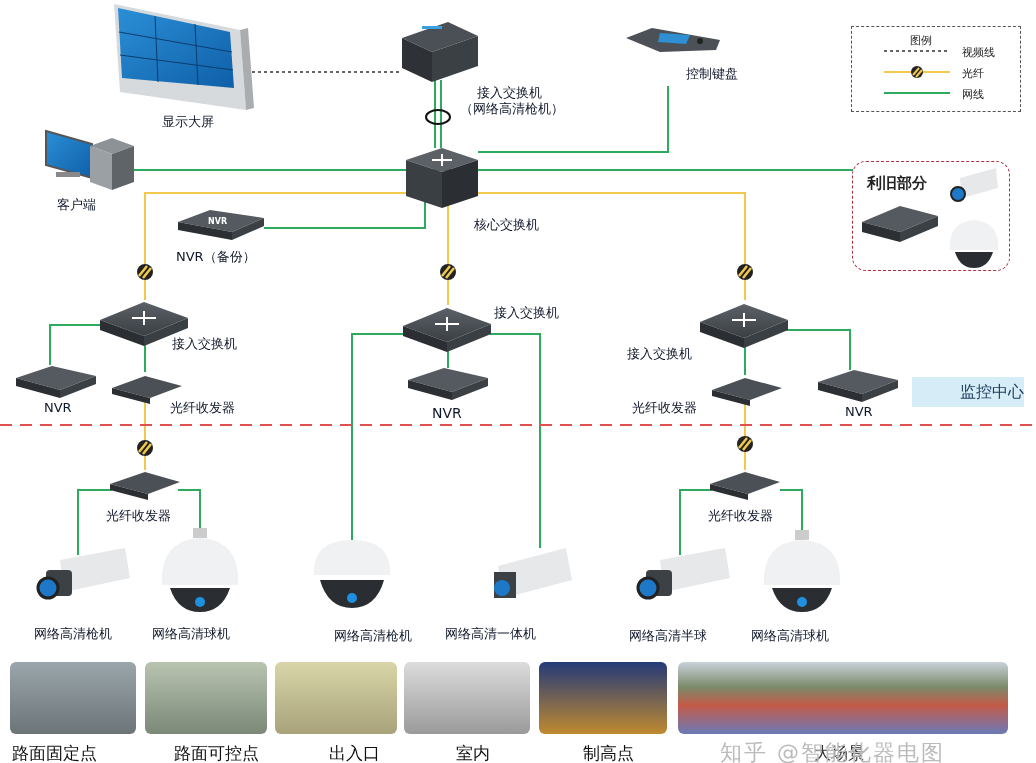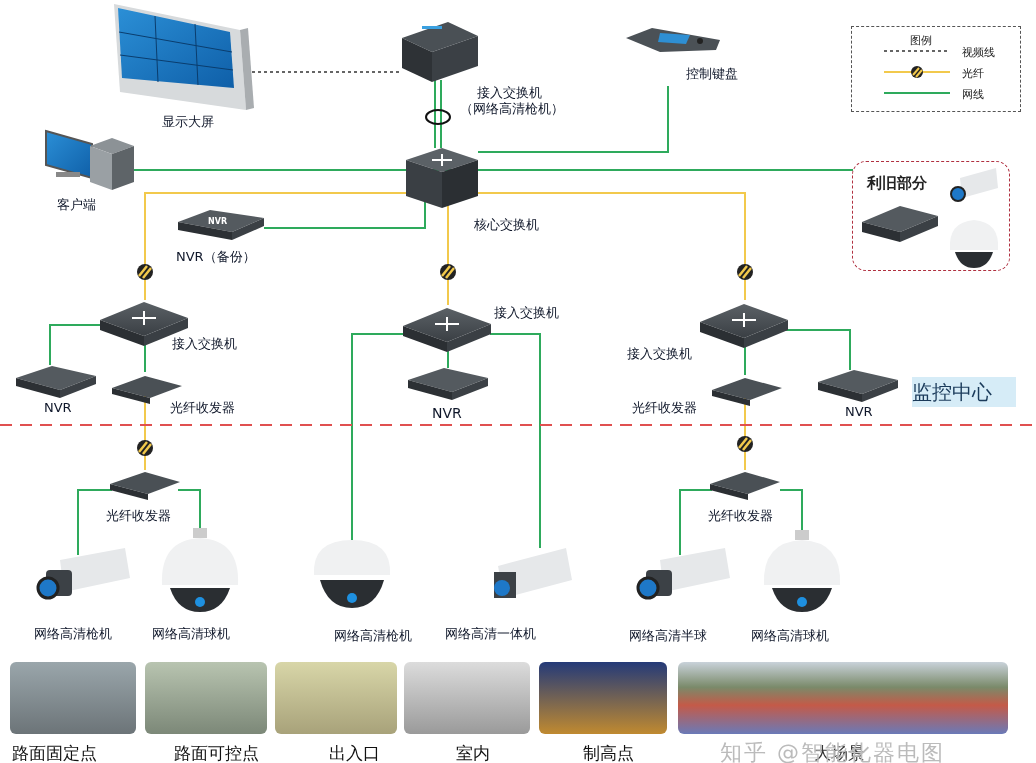"监控中心" .zone { font-size: 20px -> 16px; text-align: left -> right; width: 104px -> 112px }
